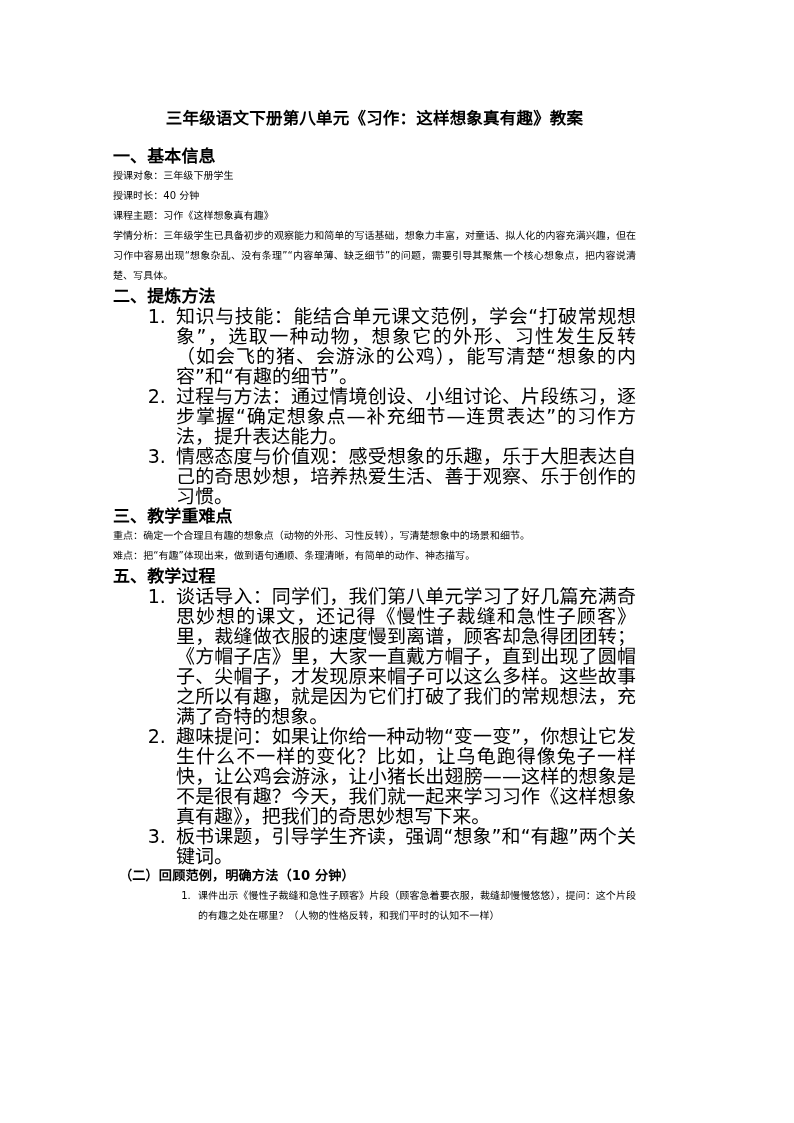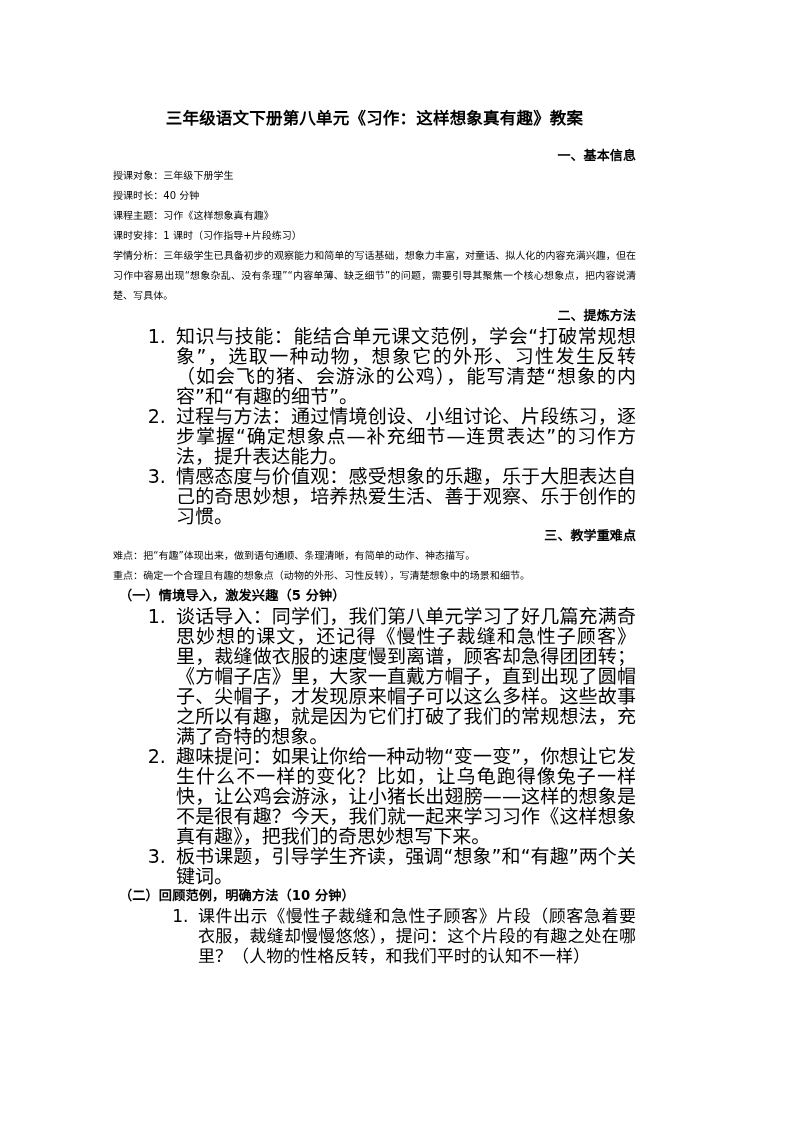"一、基本信息" .h2 { font-size: 13px -> 17px; text-align: right -> none }
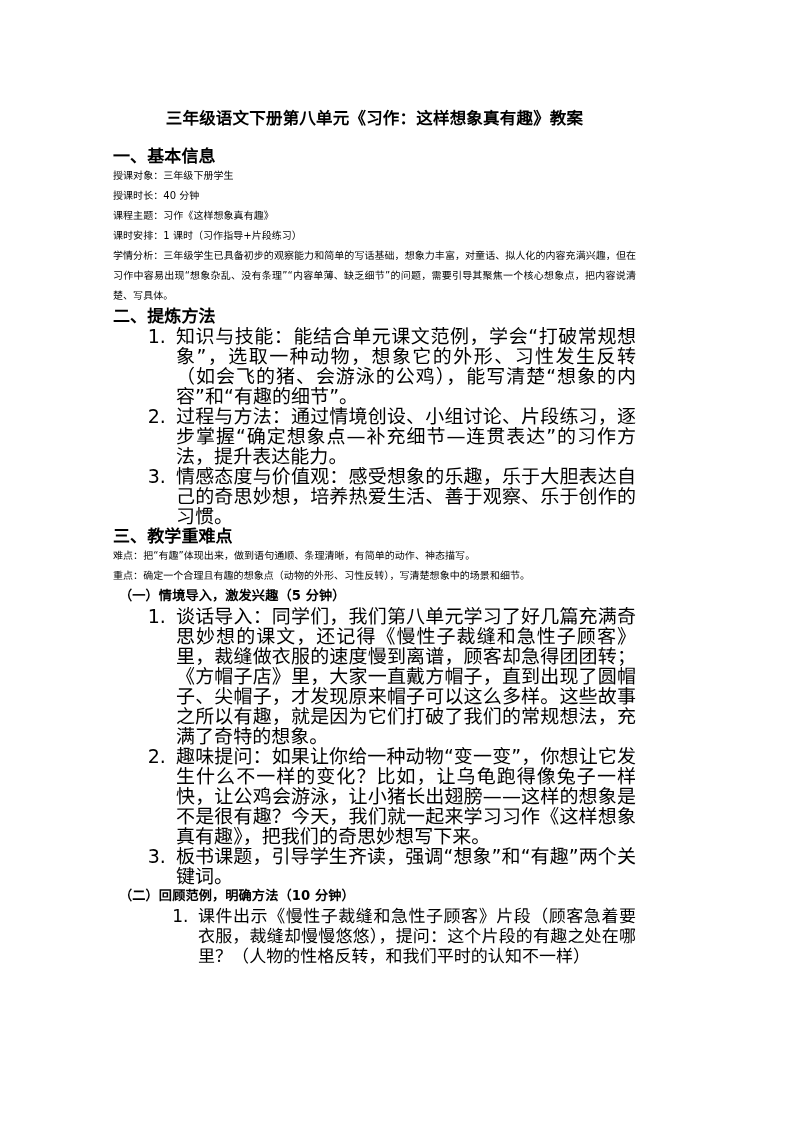"课时安排：1 课时（习作指导+片段练习）" p.body-line { html: <p>课时安排：1 课时（习作指导+片段练习）</p> -> none }
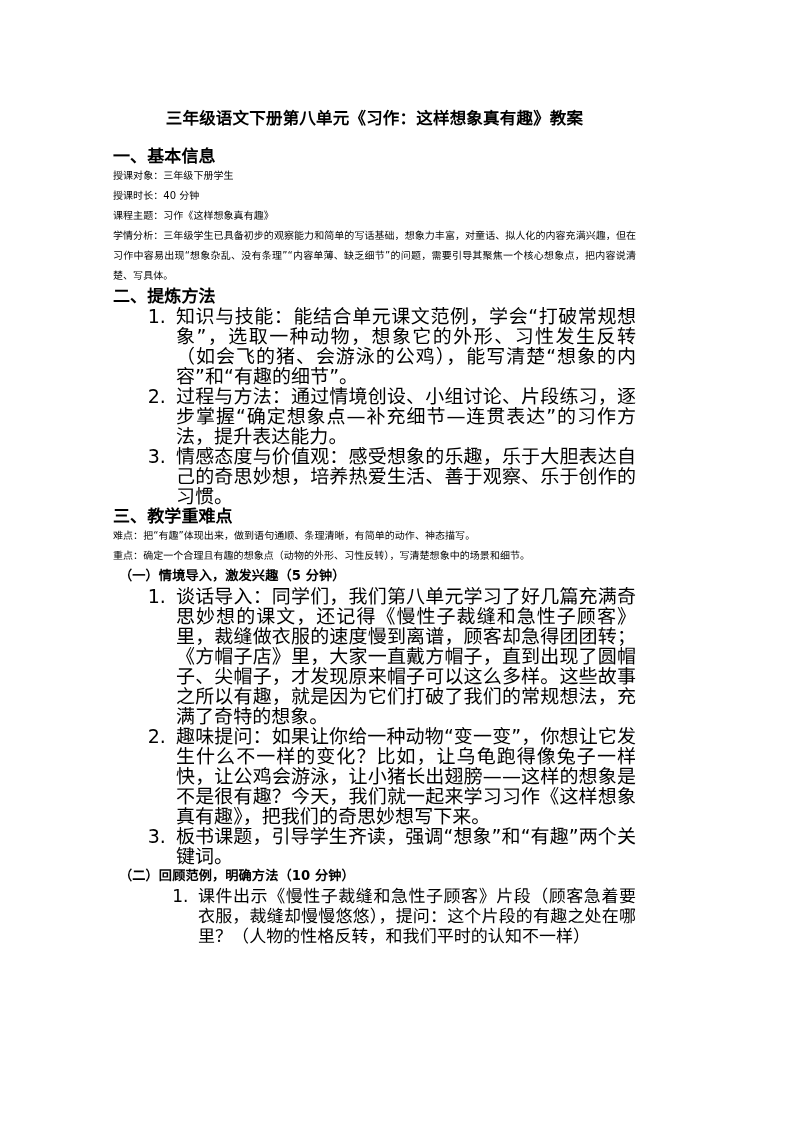"难点：把“有趣”体现出来，做到语句通顺、条理清晰，有简单的动作、神态描写。" p.body-line { order: before "重点：确定一个合理且有趣的想象点（动物的外形、习性反转），写清楚想象中的场景和细" -> after "重点：确定一个合理且有趣的想象点（动物的外形、习性反转），写清楚想象中的场景和细" }
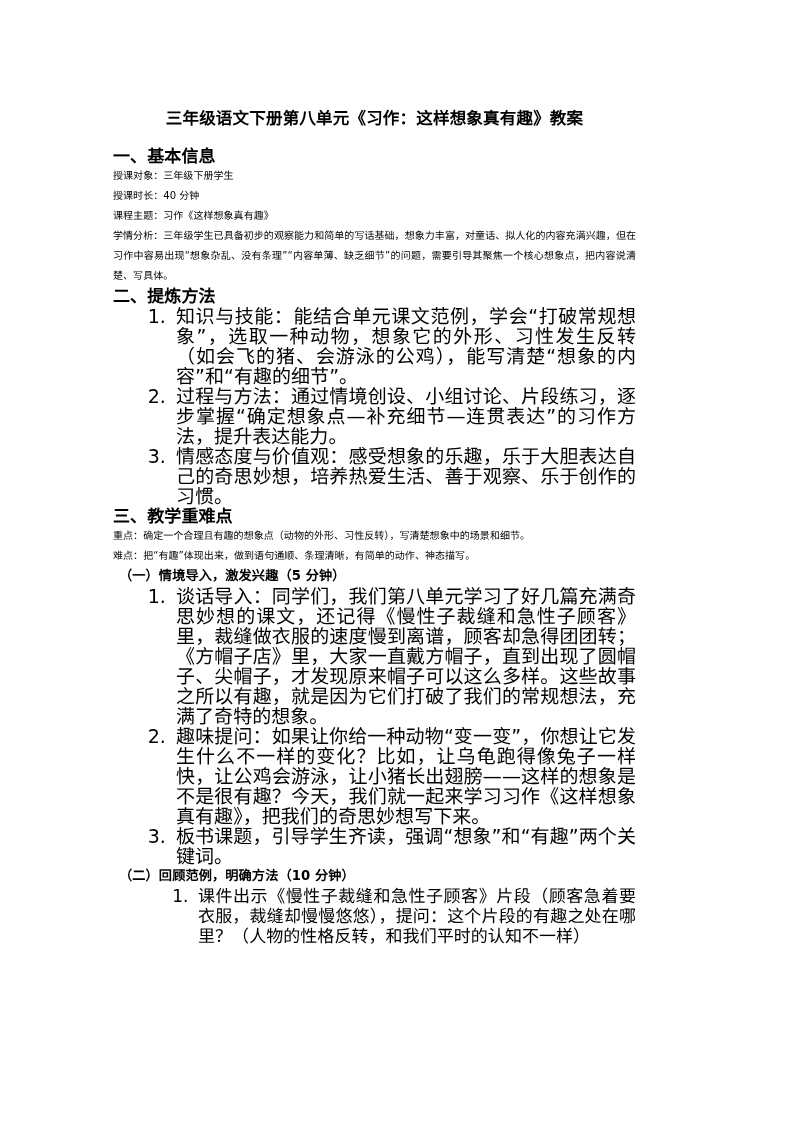"五、教学过程" h2.h2 { html: none -> <h2>五、教学过程</h2> }
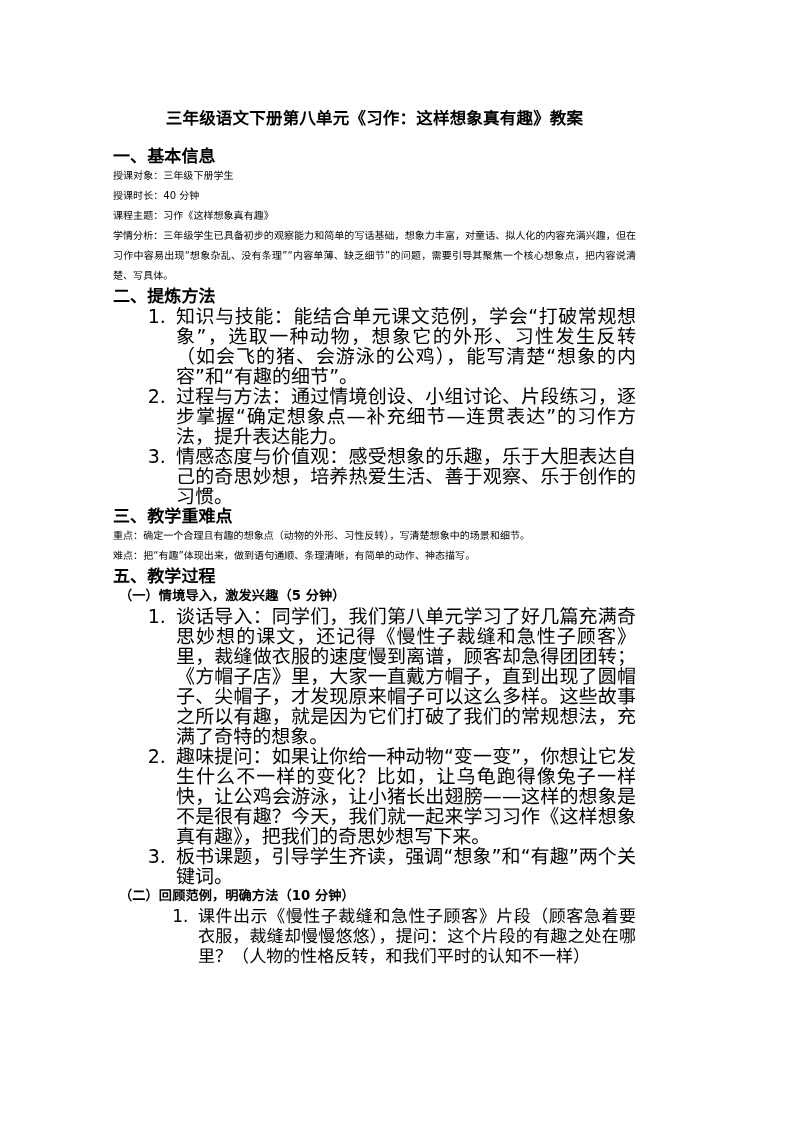"（一）情境导入，激发兴趣（5 分钟）" h3.h3 { html: <h3>（一）情境导入，激发兴趣（5 分钟）</h3> -> none }
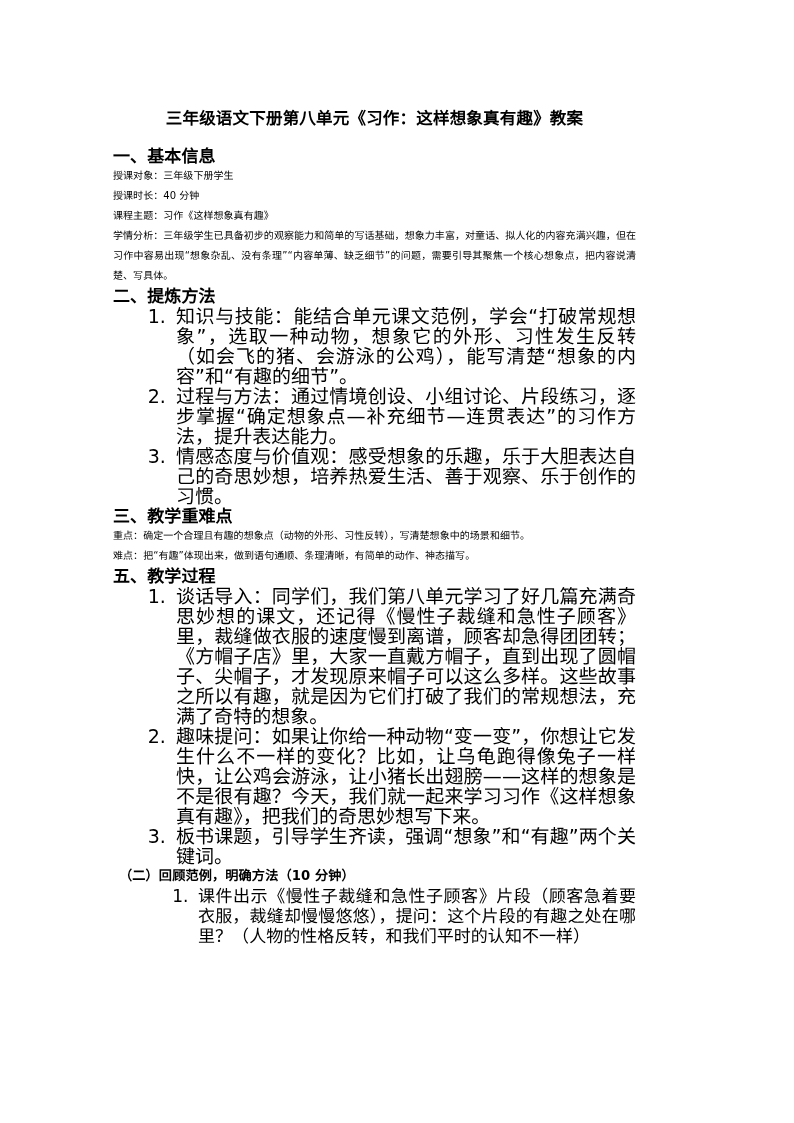"课件出示《慢性子裁缝和急性子顾客》片段（顾客急着要衣服，裁缝却慢慢悠悠），提问：" ol.lvl2 > li { font-size: 17px -> 10px }
